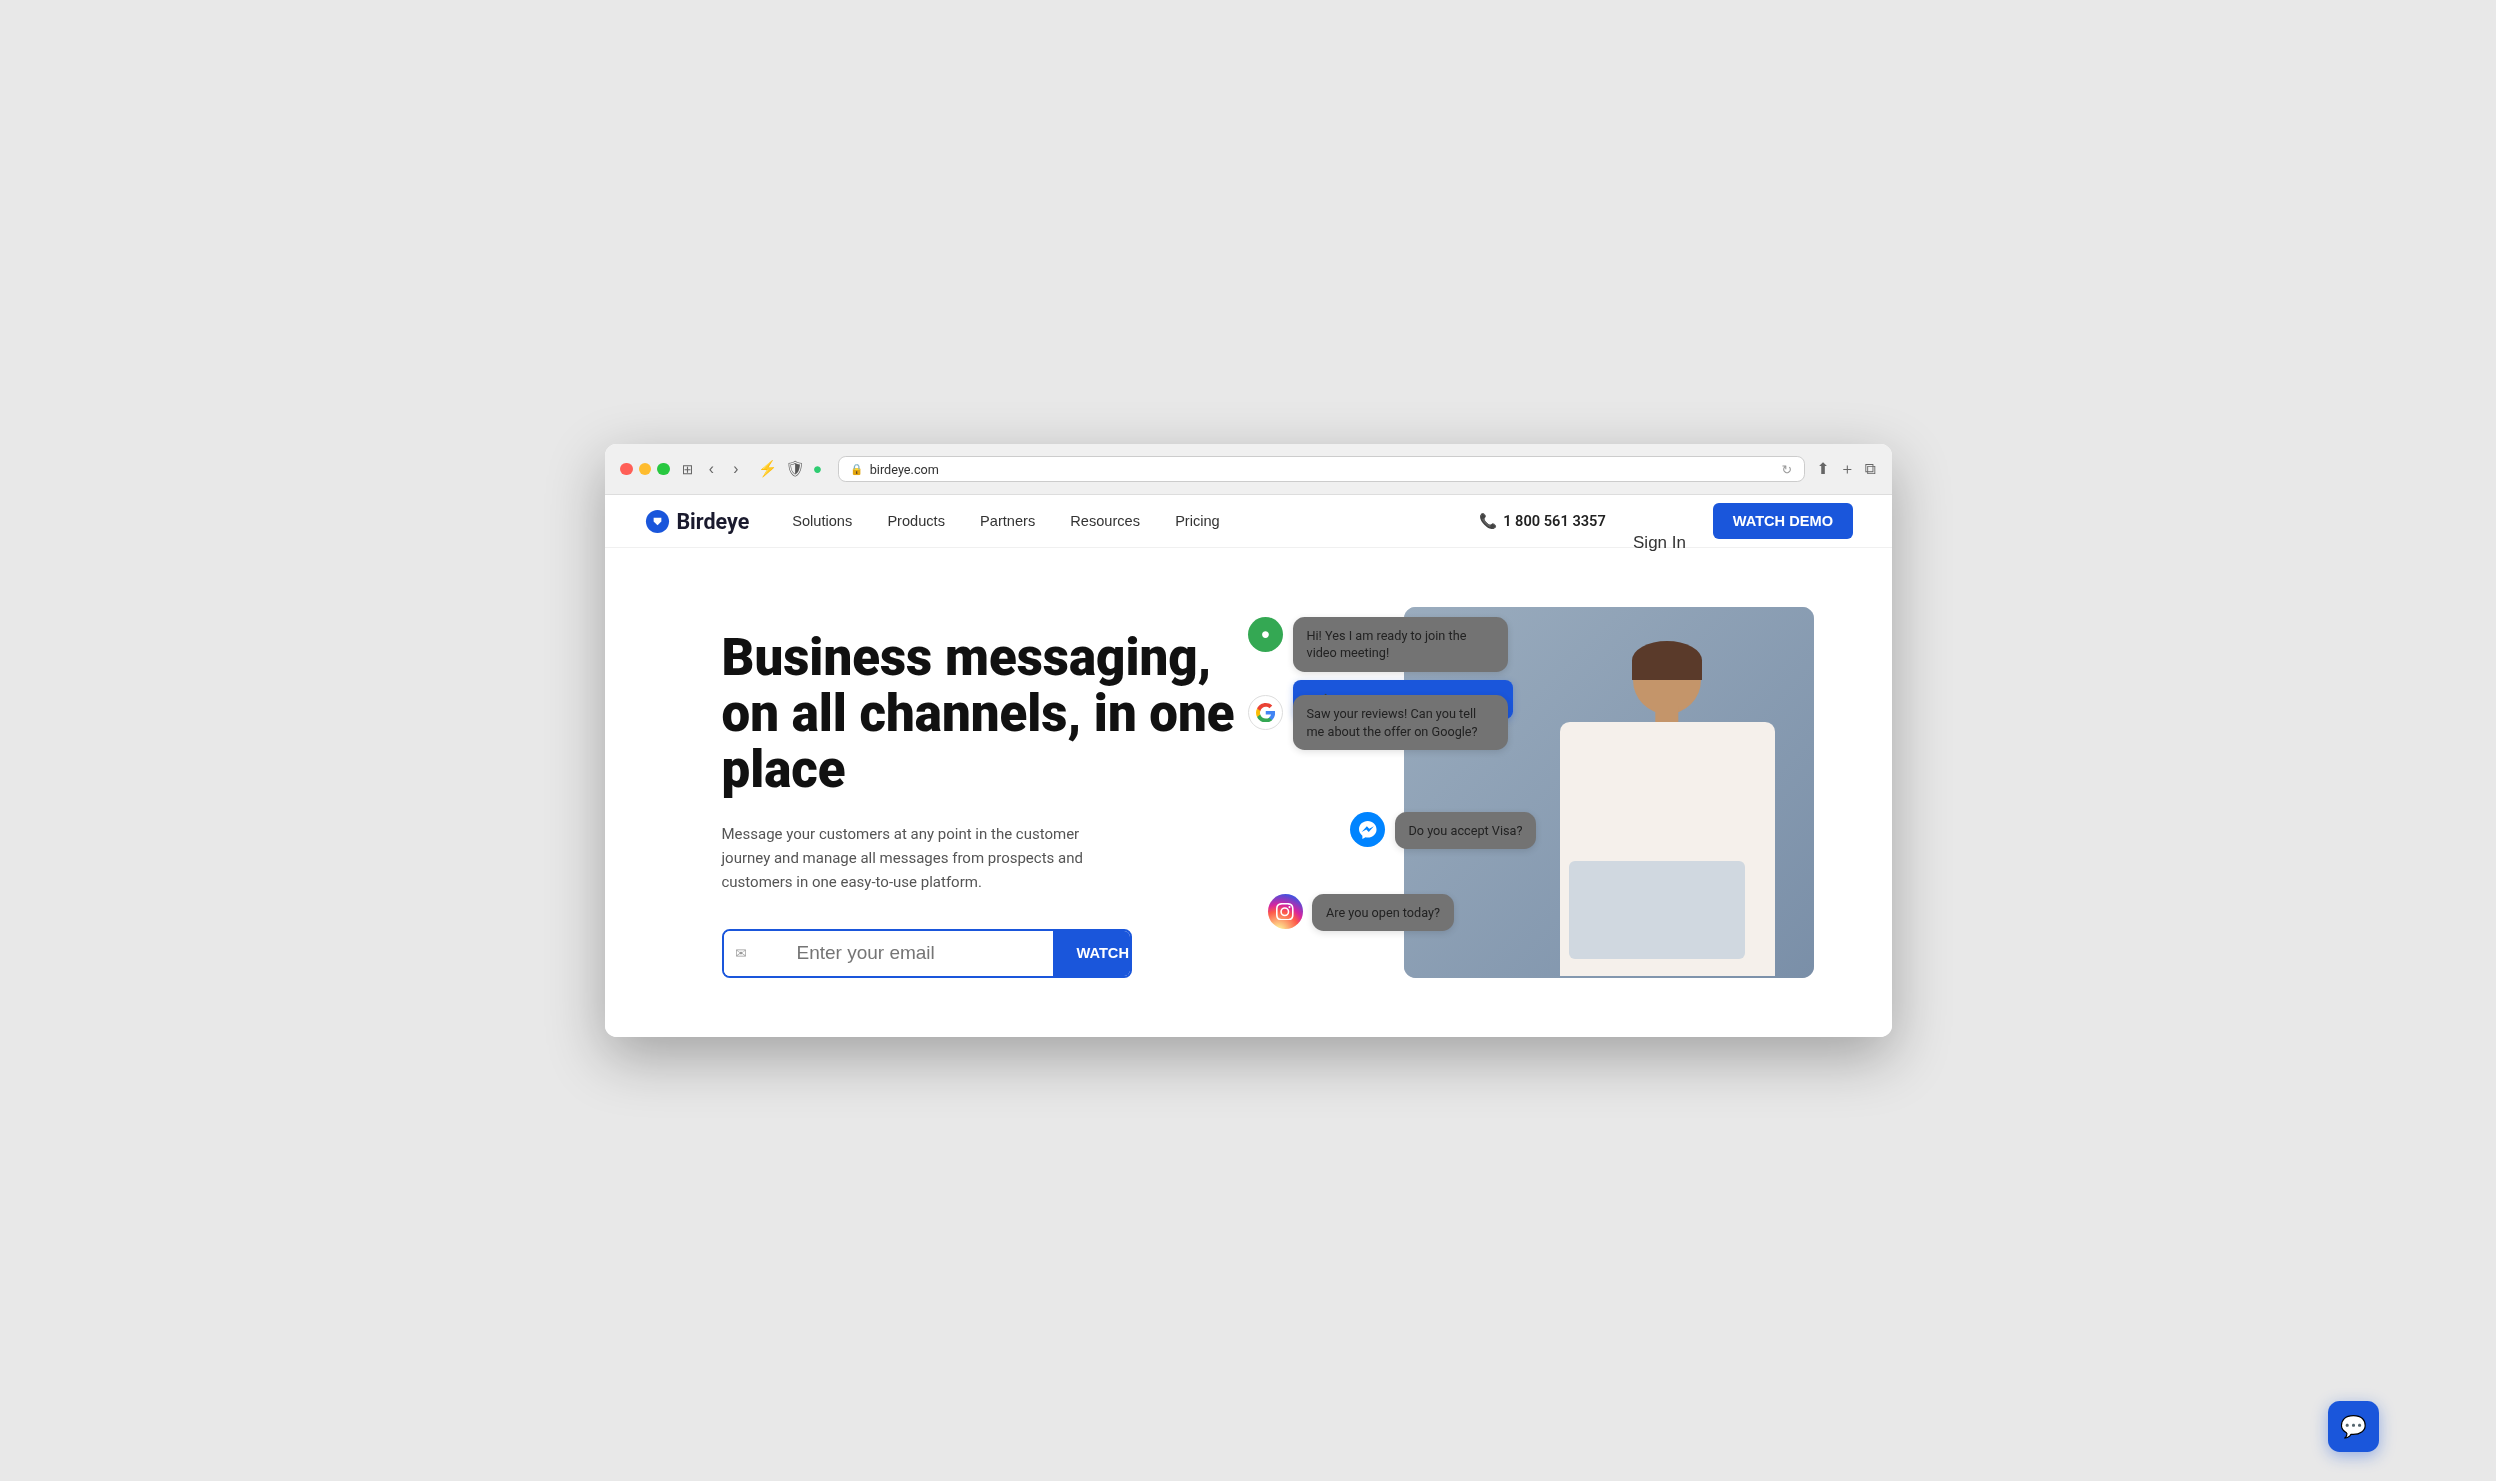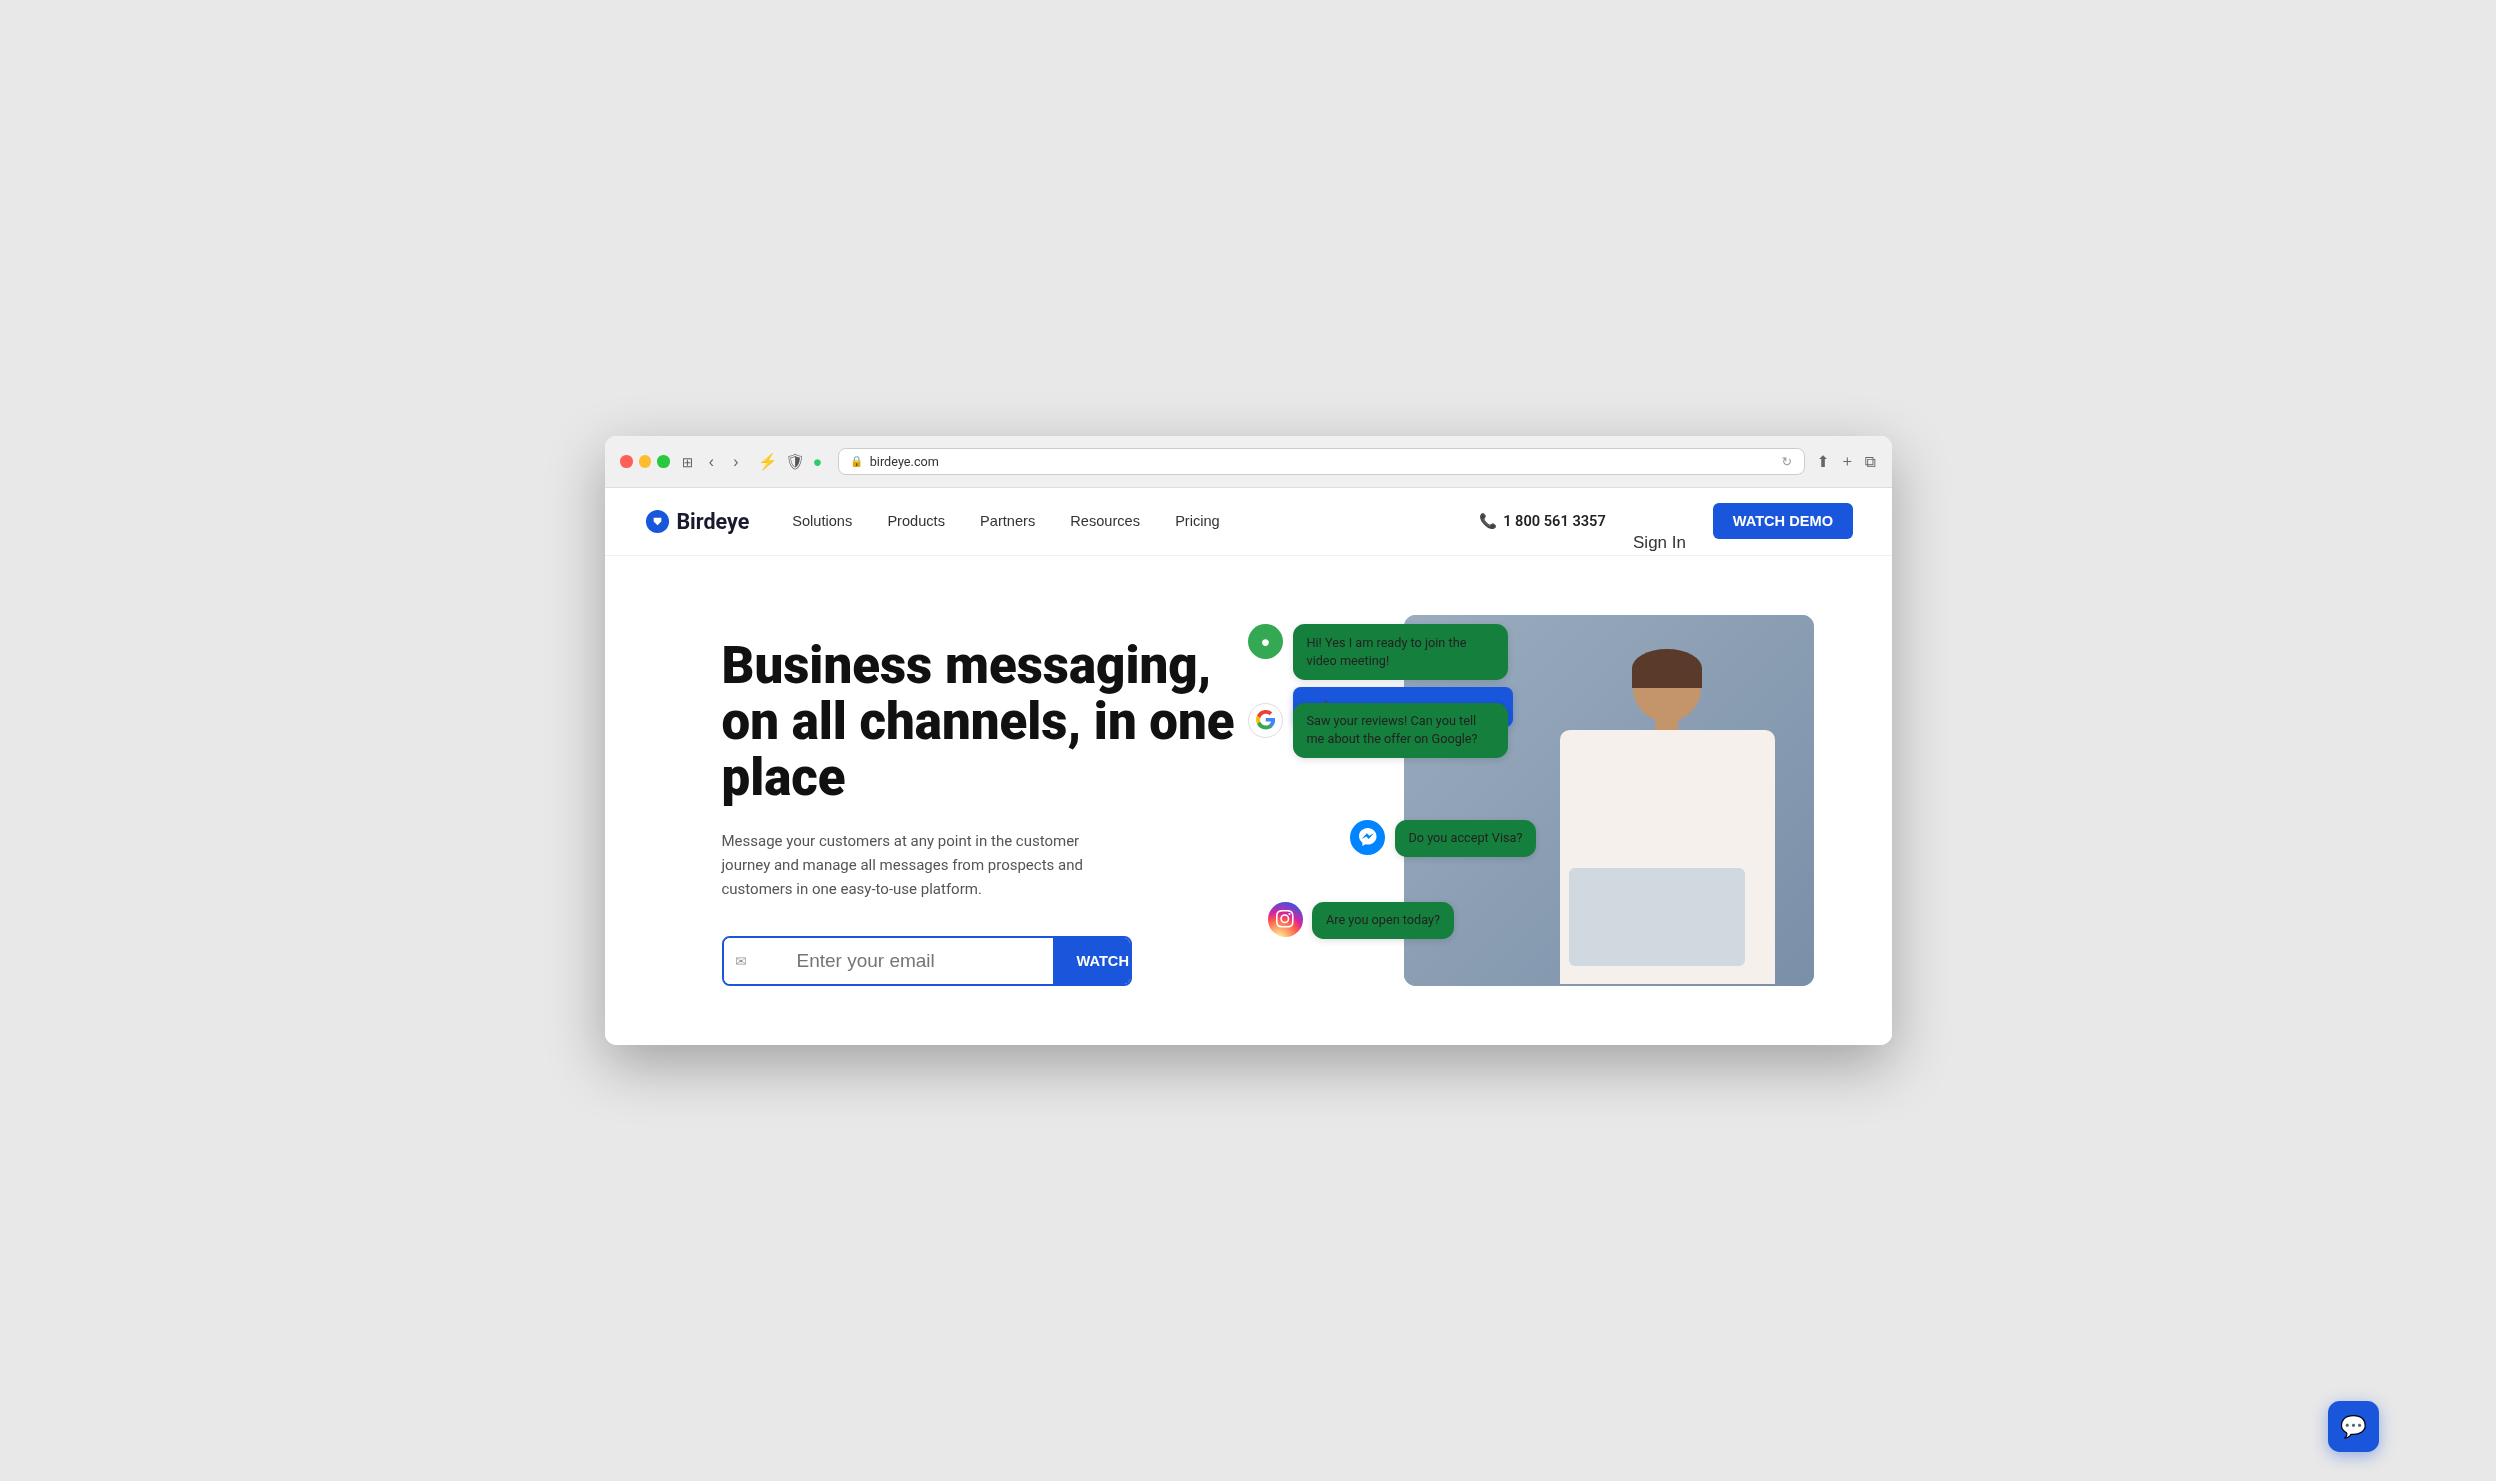"Birdeye" .nav { height: 68px -> 53px }
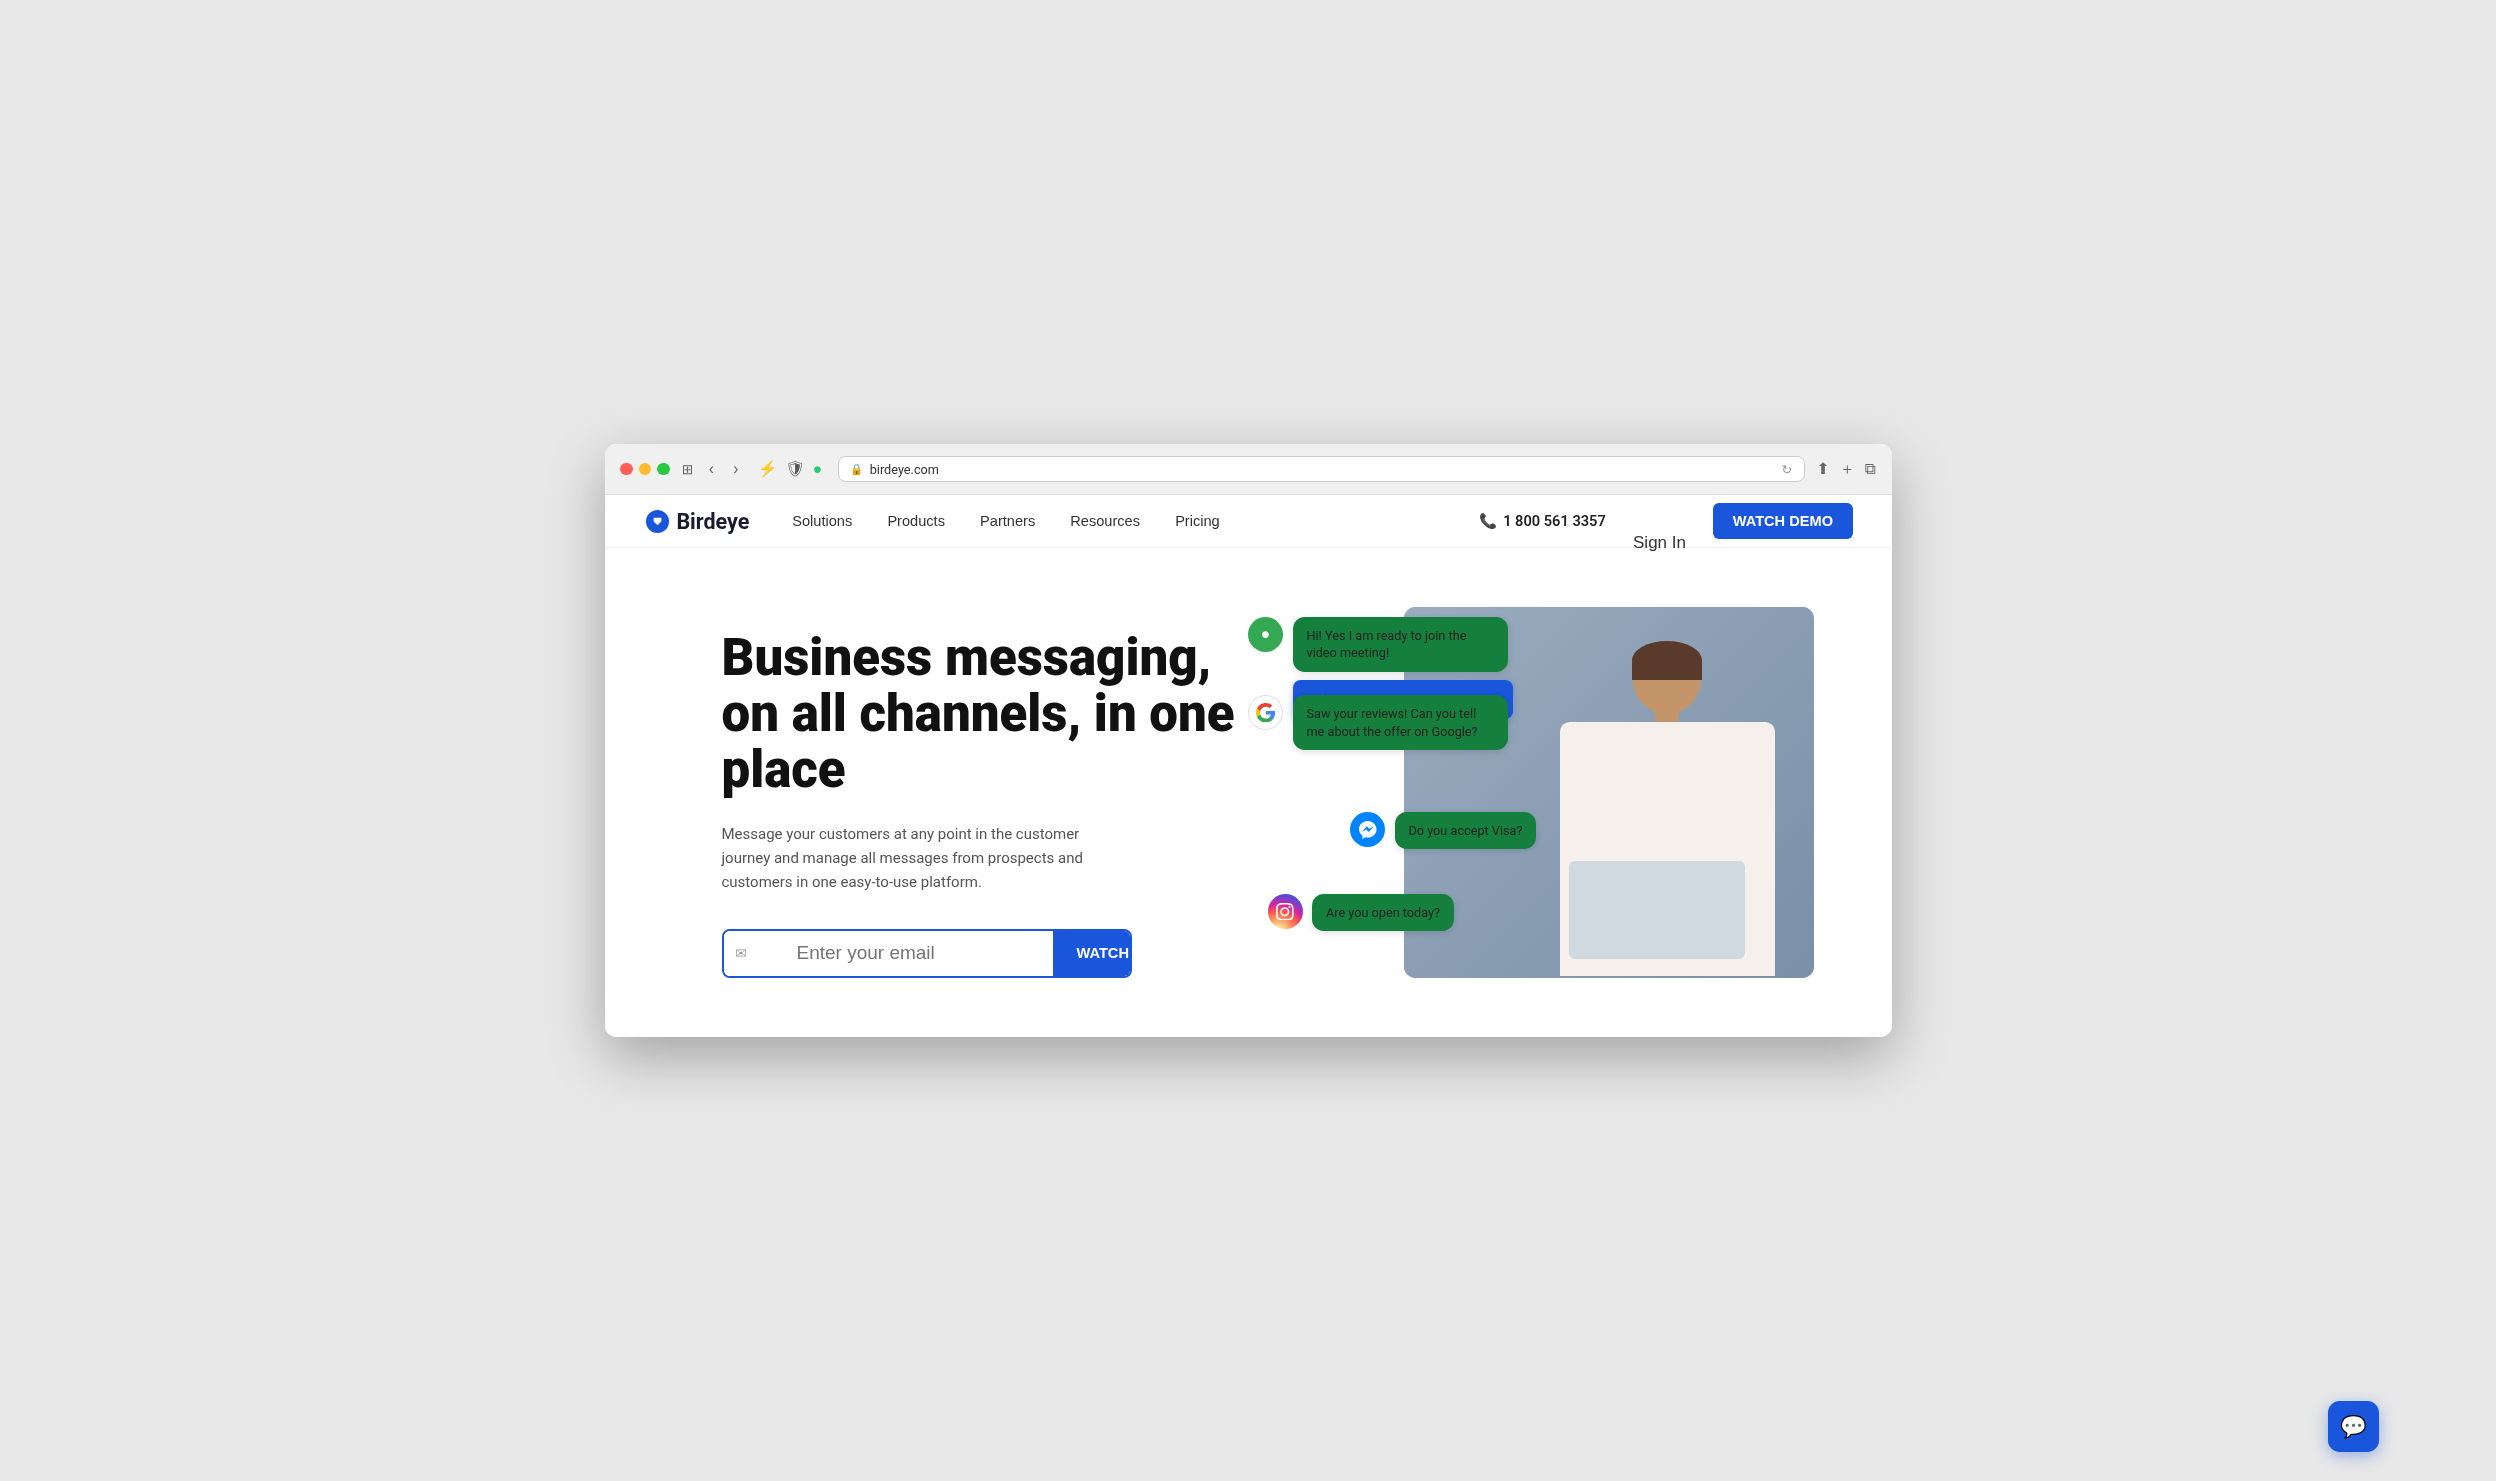"Hi! Yes I am ready" .chat-bubble { background: #15803d -> #737373 }
